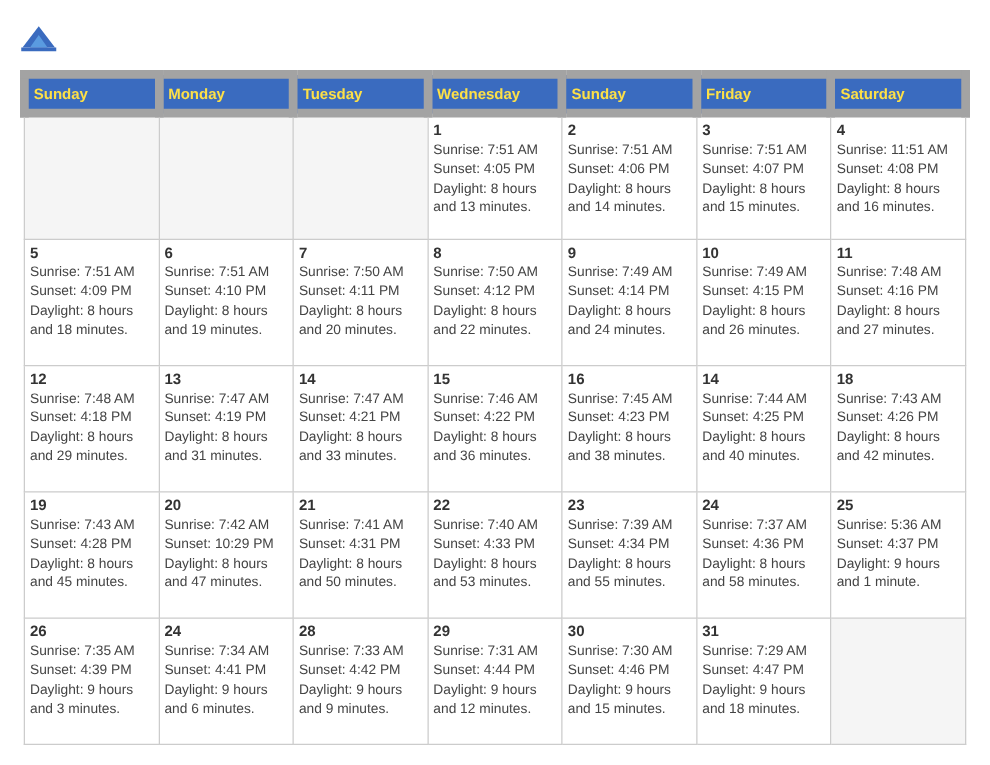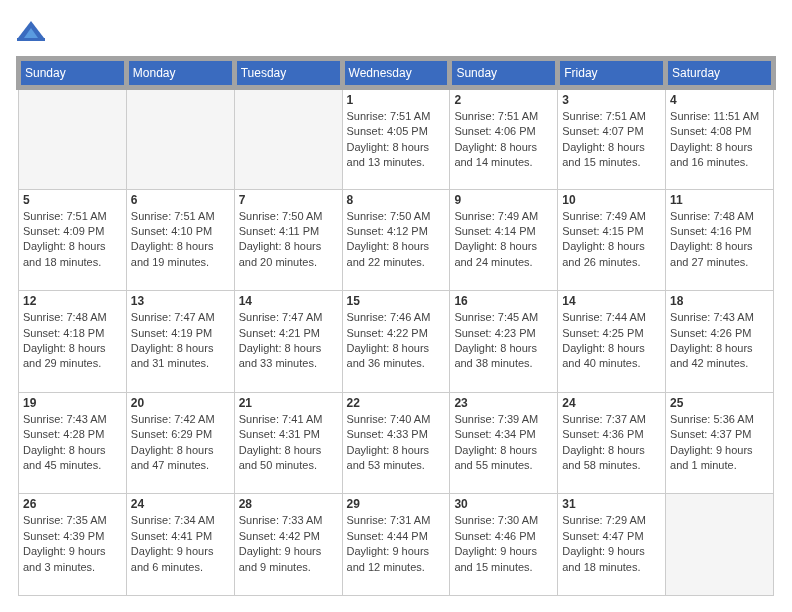"Sunday" .calendar-table thead tr th { border: 5px solid #a3a3a3 -> 7px solid #a3a3a3; color: #ffffff -> #fde047; font-weight: normal -> bold }
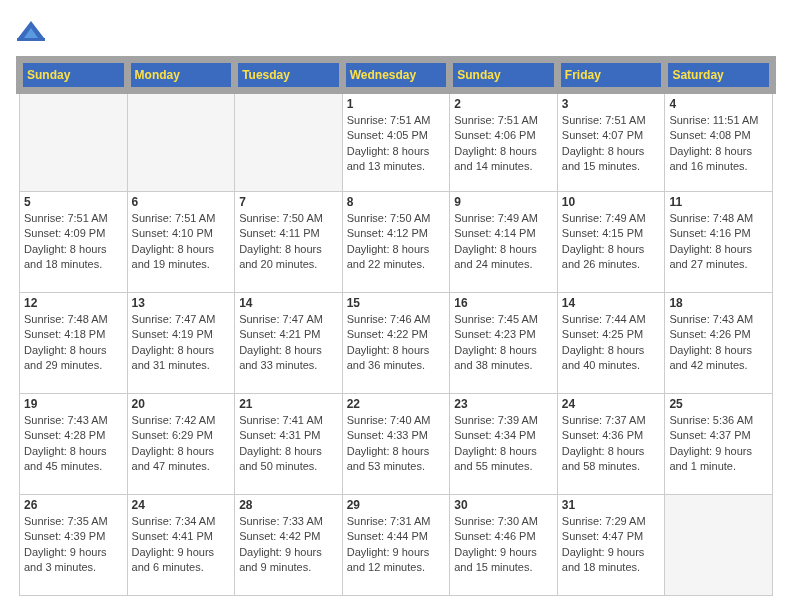"Sunrise: 7:42 AM Sunset: 6:29" div.day-info { text: 6:29 -> 10:29 }
